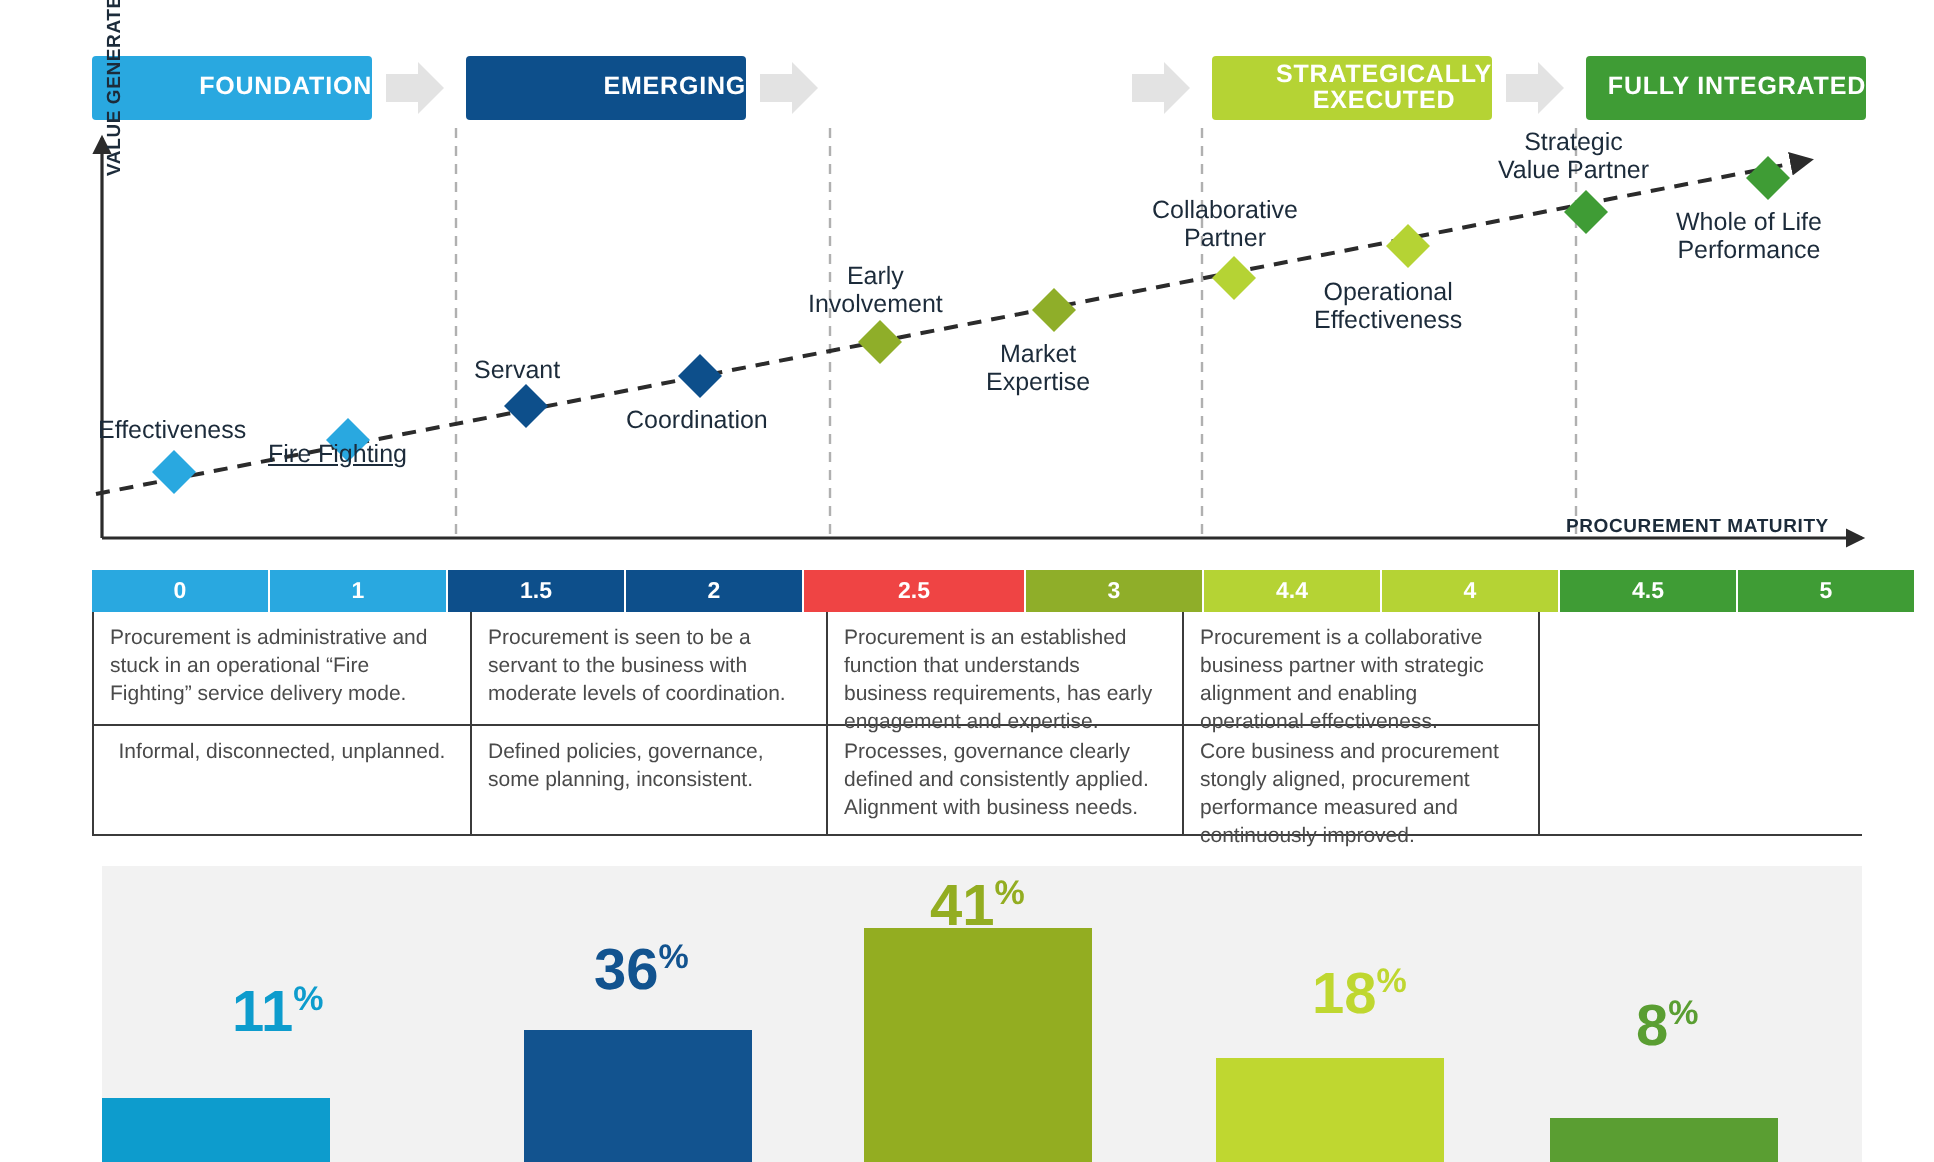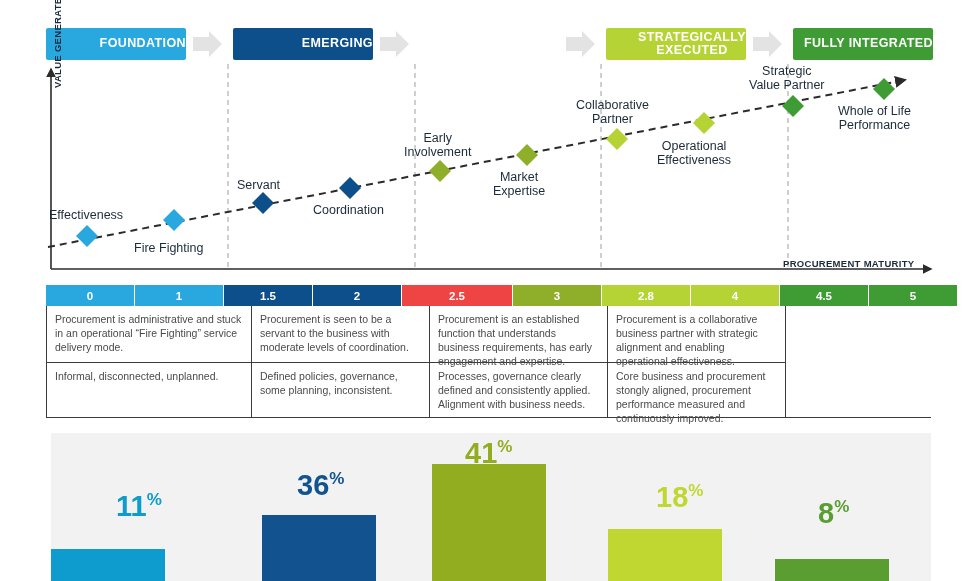"Fire Fighting" div.pt-label { text-decoration: none -> underline; top: 241px -> 220px }
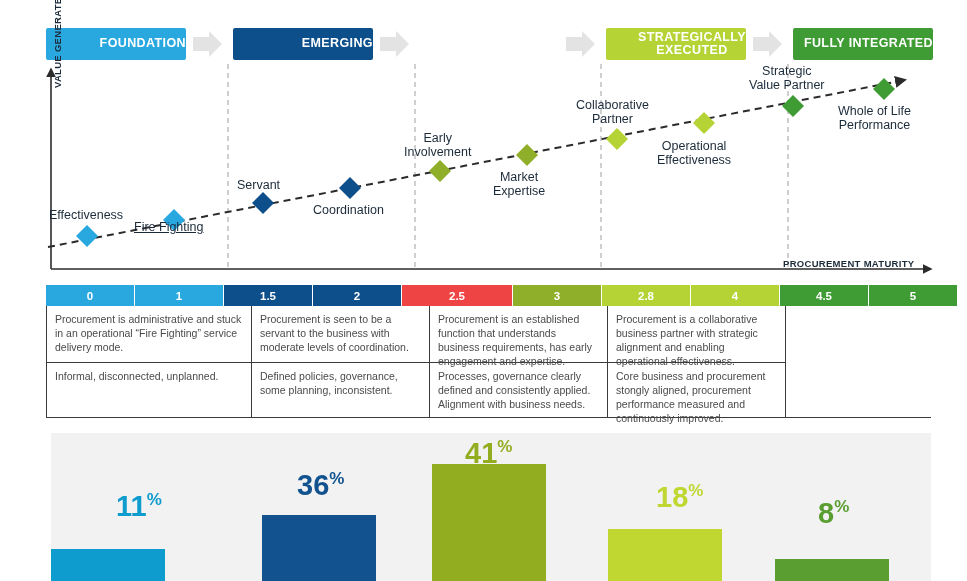"2.8" div.scale-cell { text: 2.8 -> 4.4 }
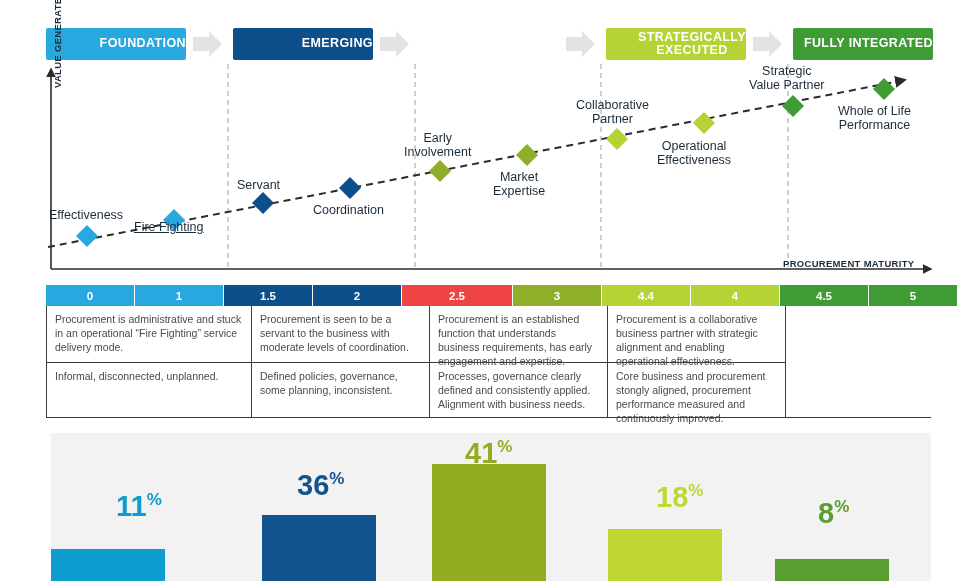"Procurement is administrative and stuck" div.desc-col { align-items: none -> center; width: 206px -> 190px }
